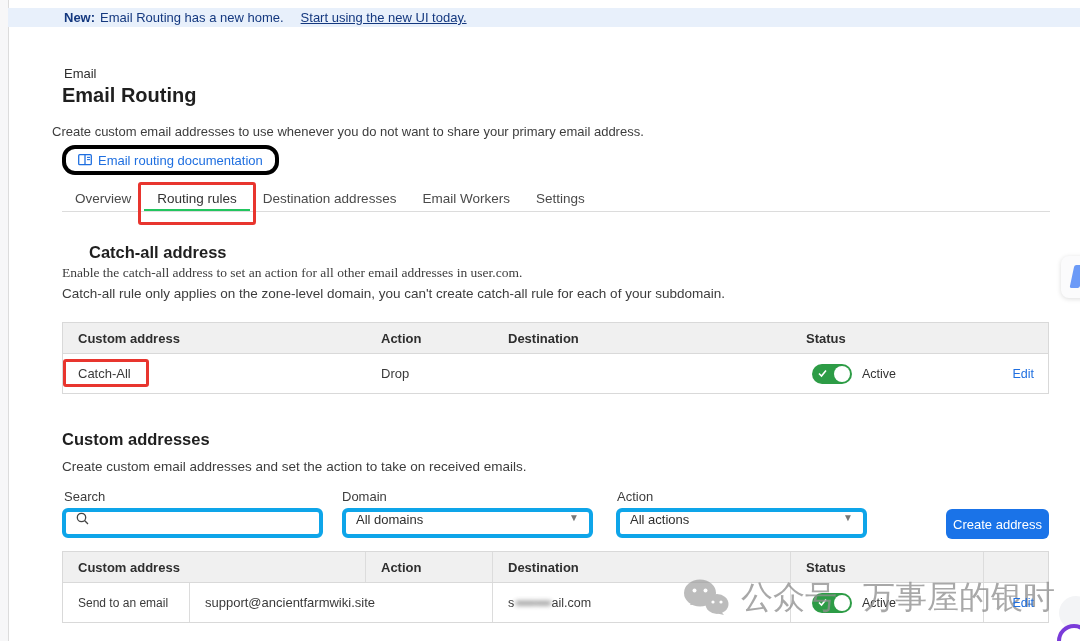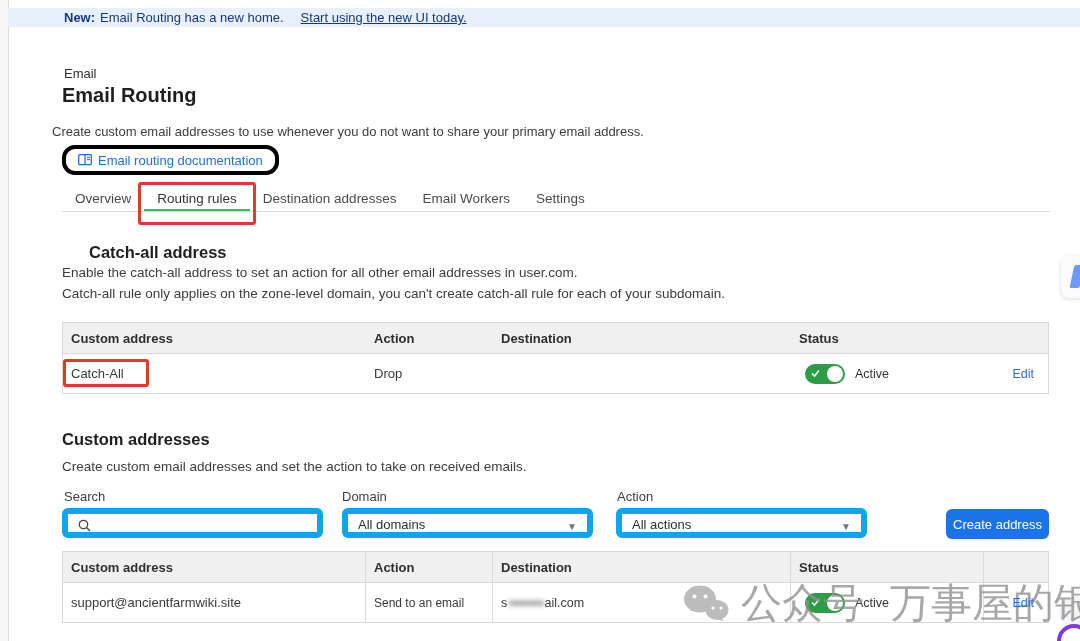"Enable the catch-all address to" div.body-line { font-family: none -> Liberation Serif, serif }
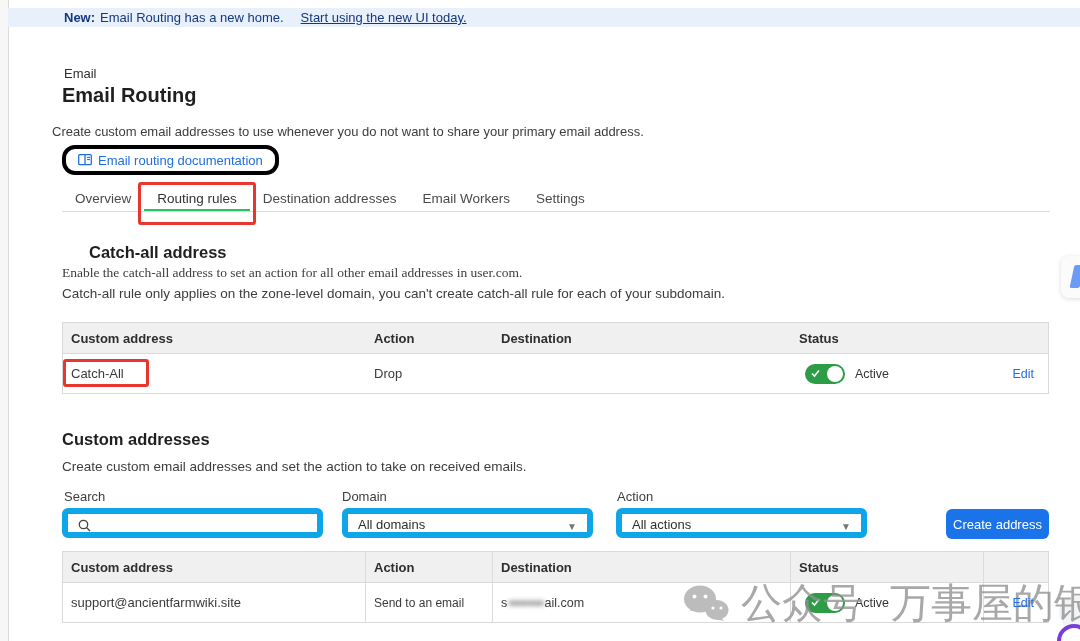"Custom address" .cell { padding-left: 8px -> 15px }
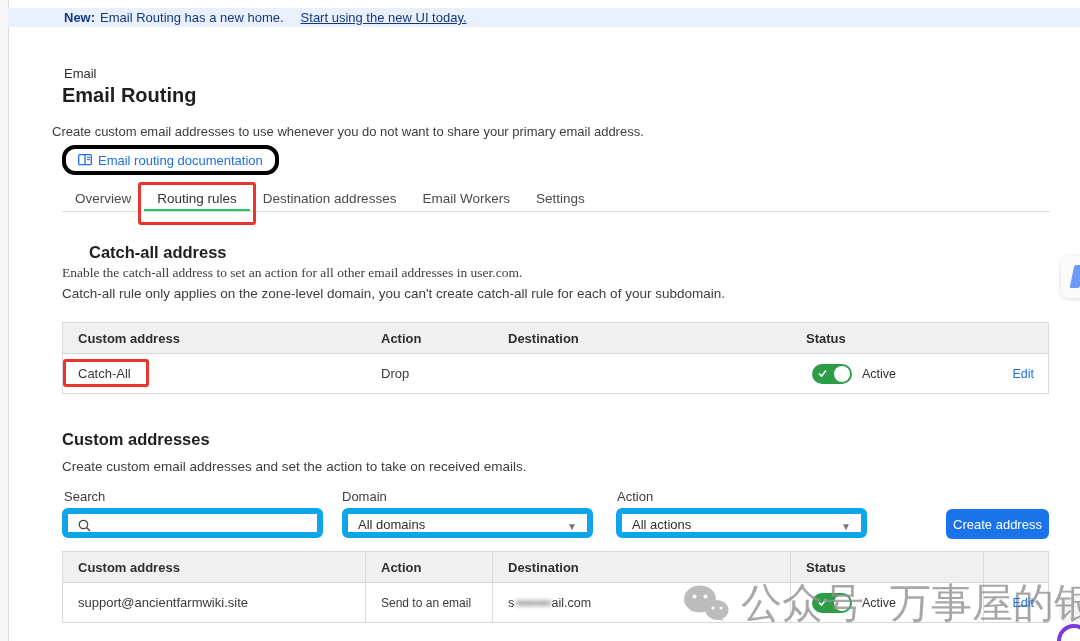"All domains" .input-box { align-items: flex-end -> flex-start; border: 6px solid #0ea5e9 -> 4px solid #0ea5e9 }
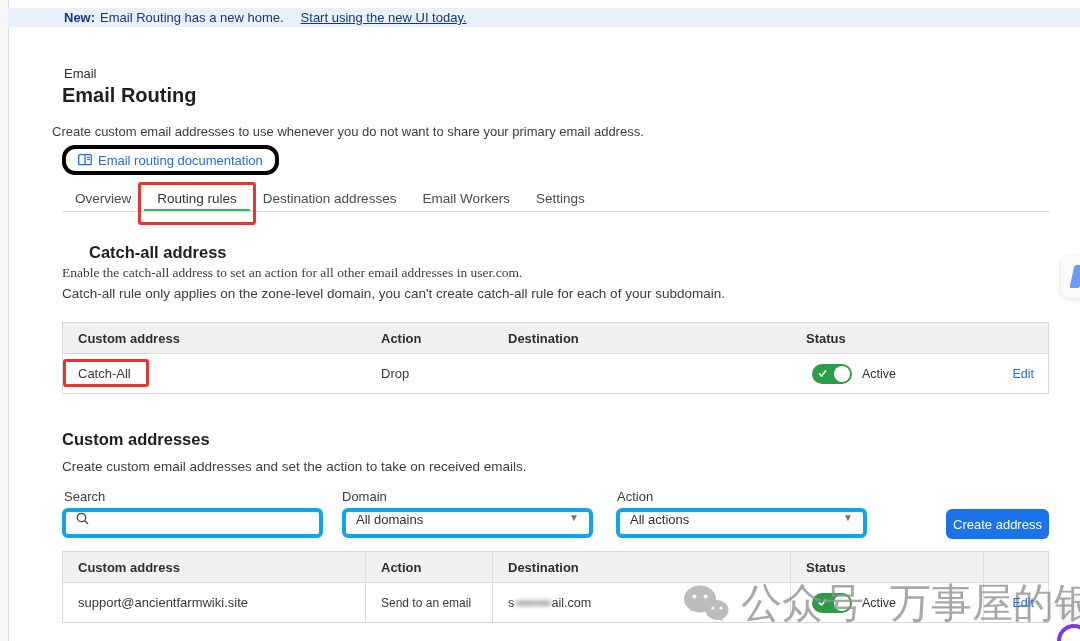"support@ancientfarmwiki.site" div.cell { order: before "Send to an email" -> after "Send to an email" }
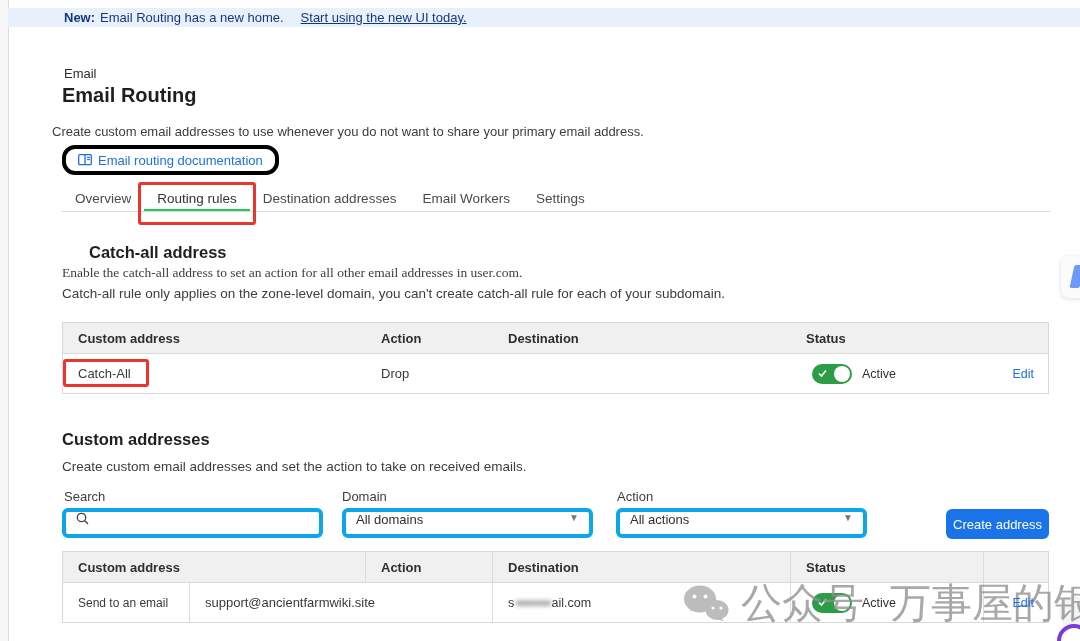"公众号" .watermark .wm-text { font-size: 41px -> 32px }
